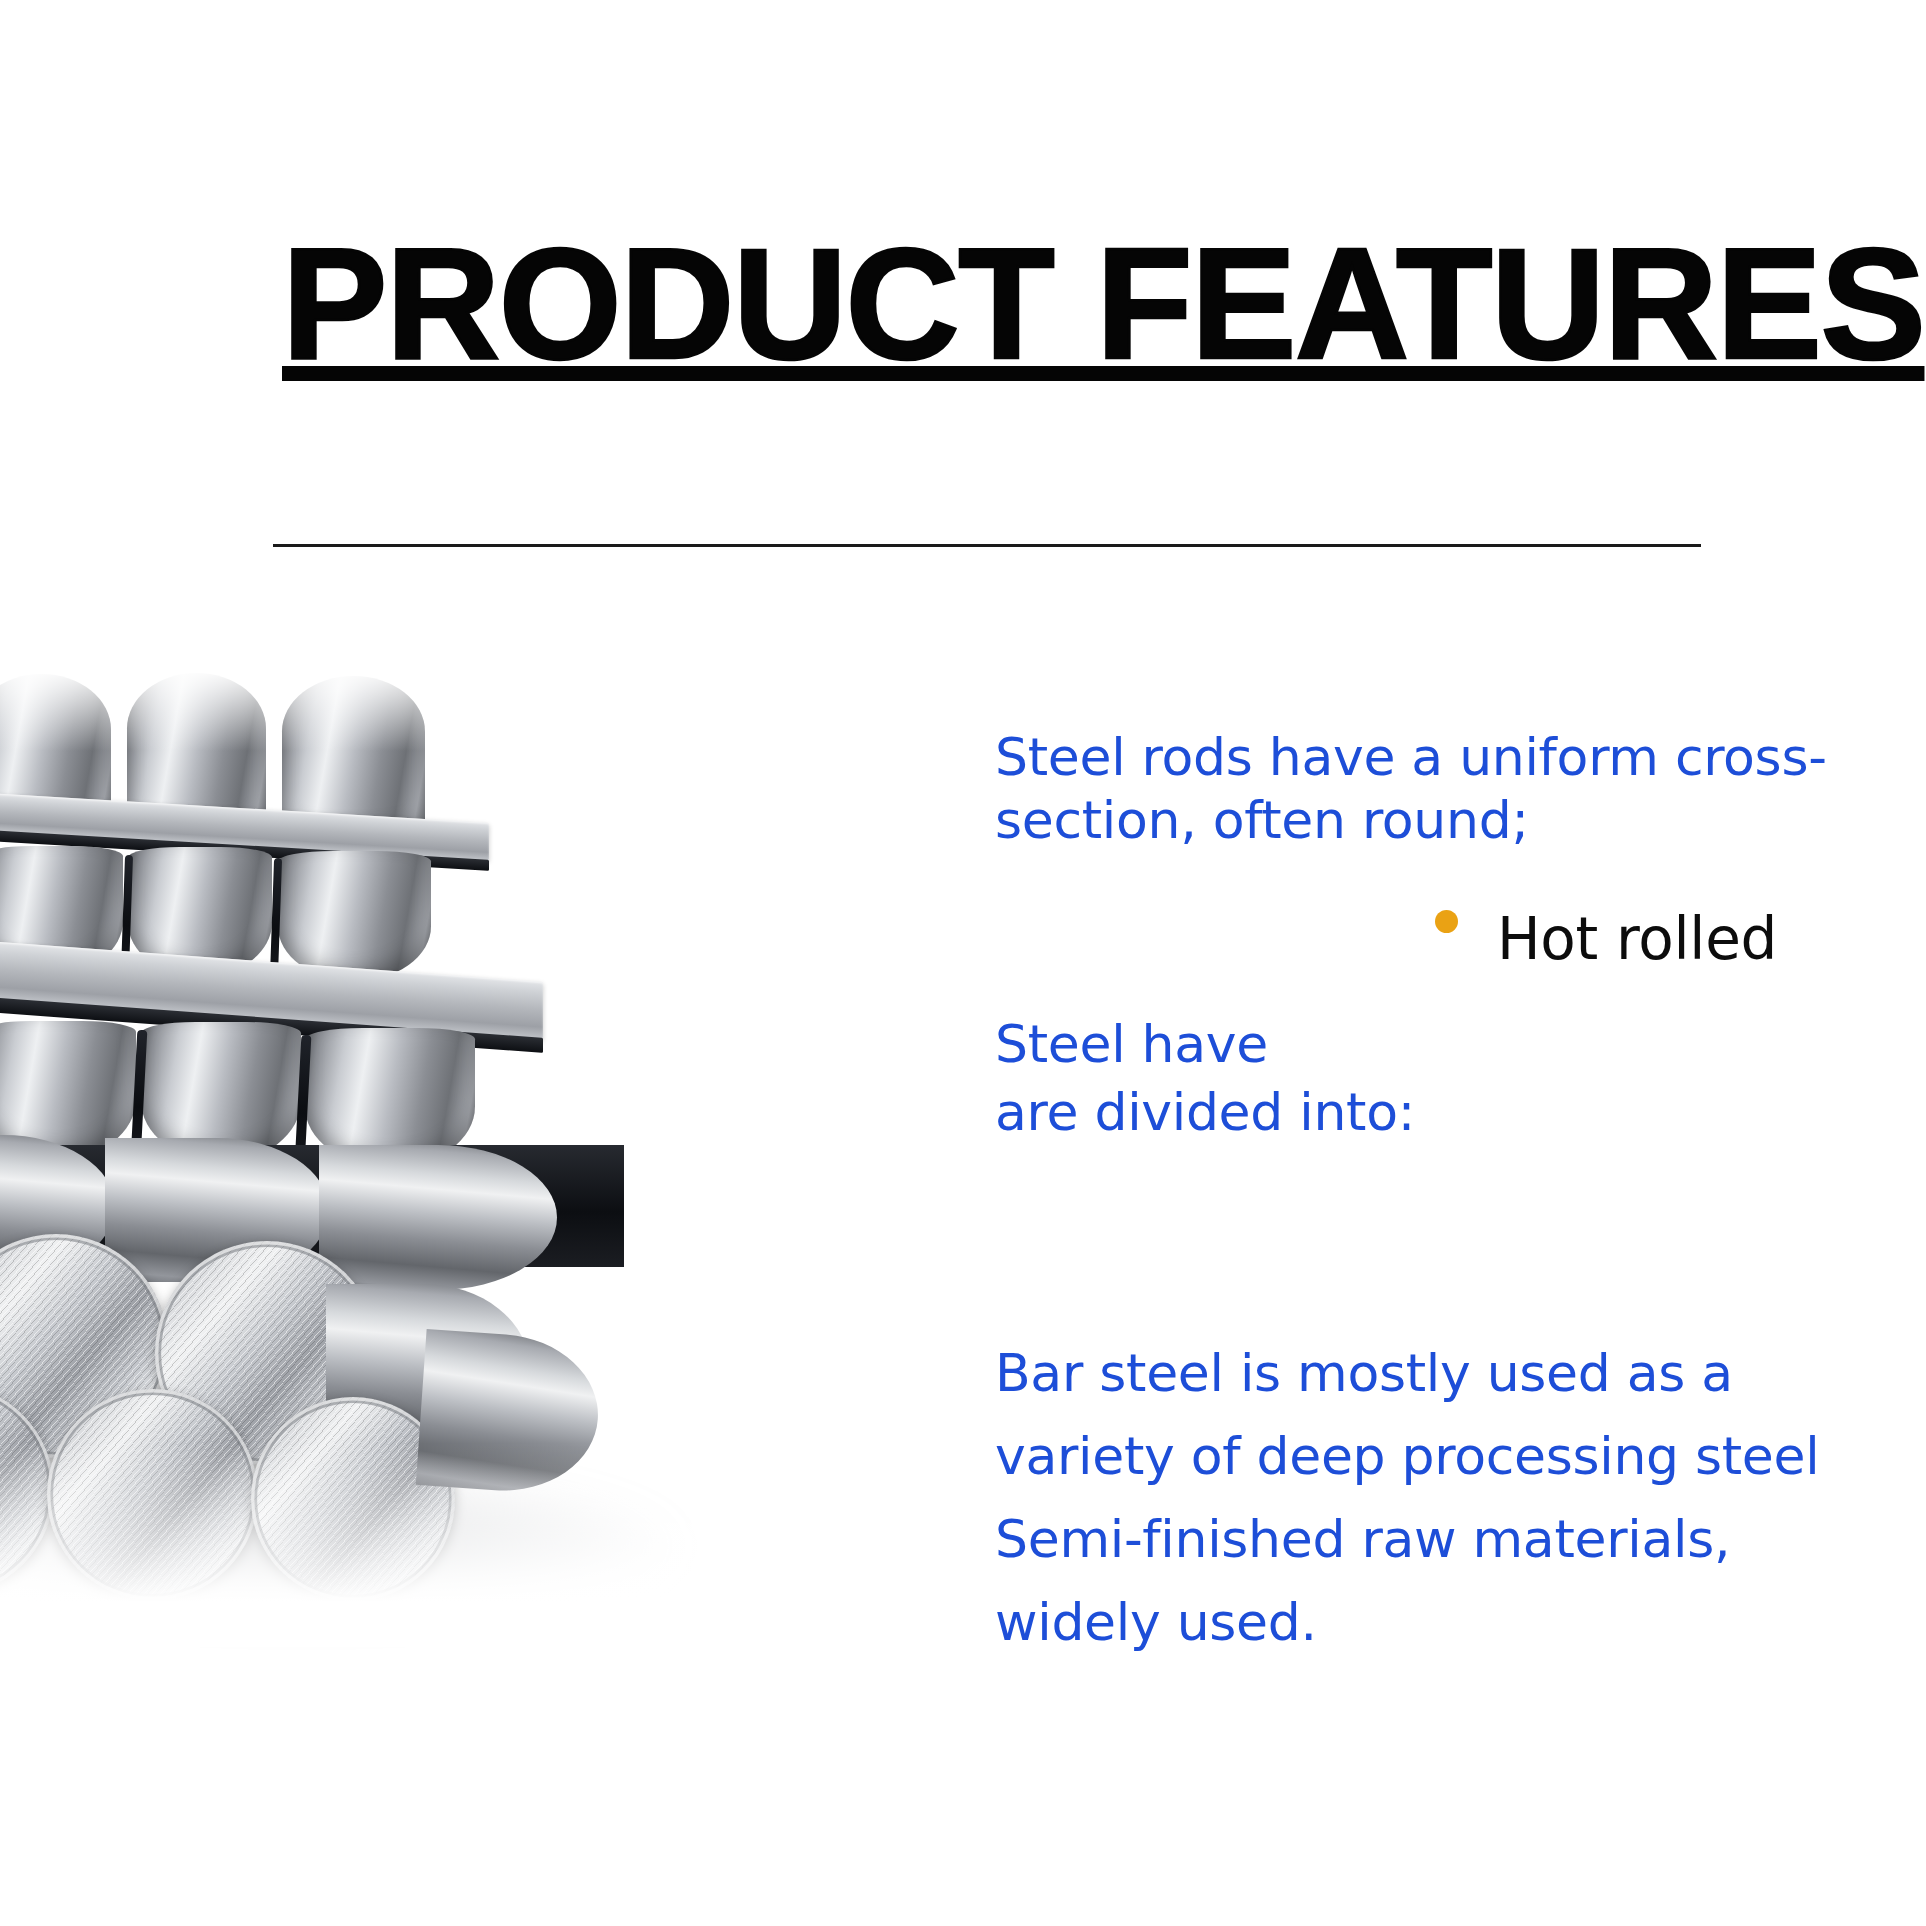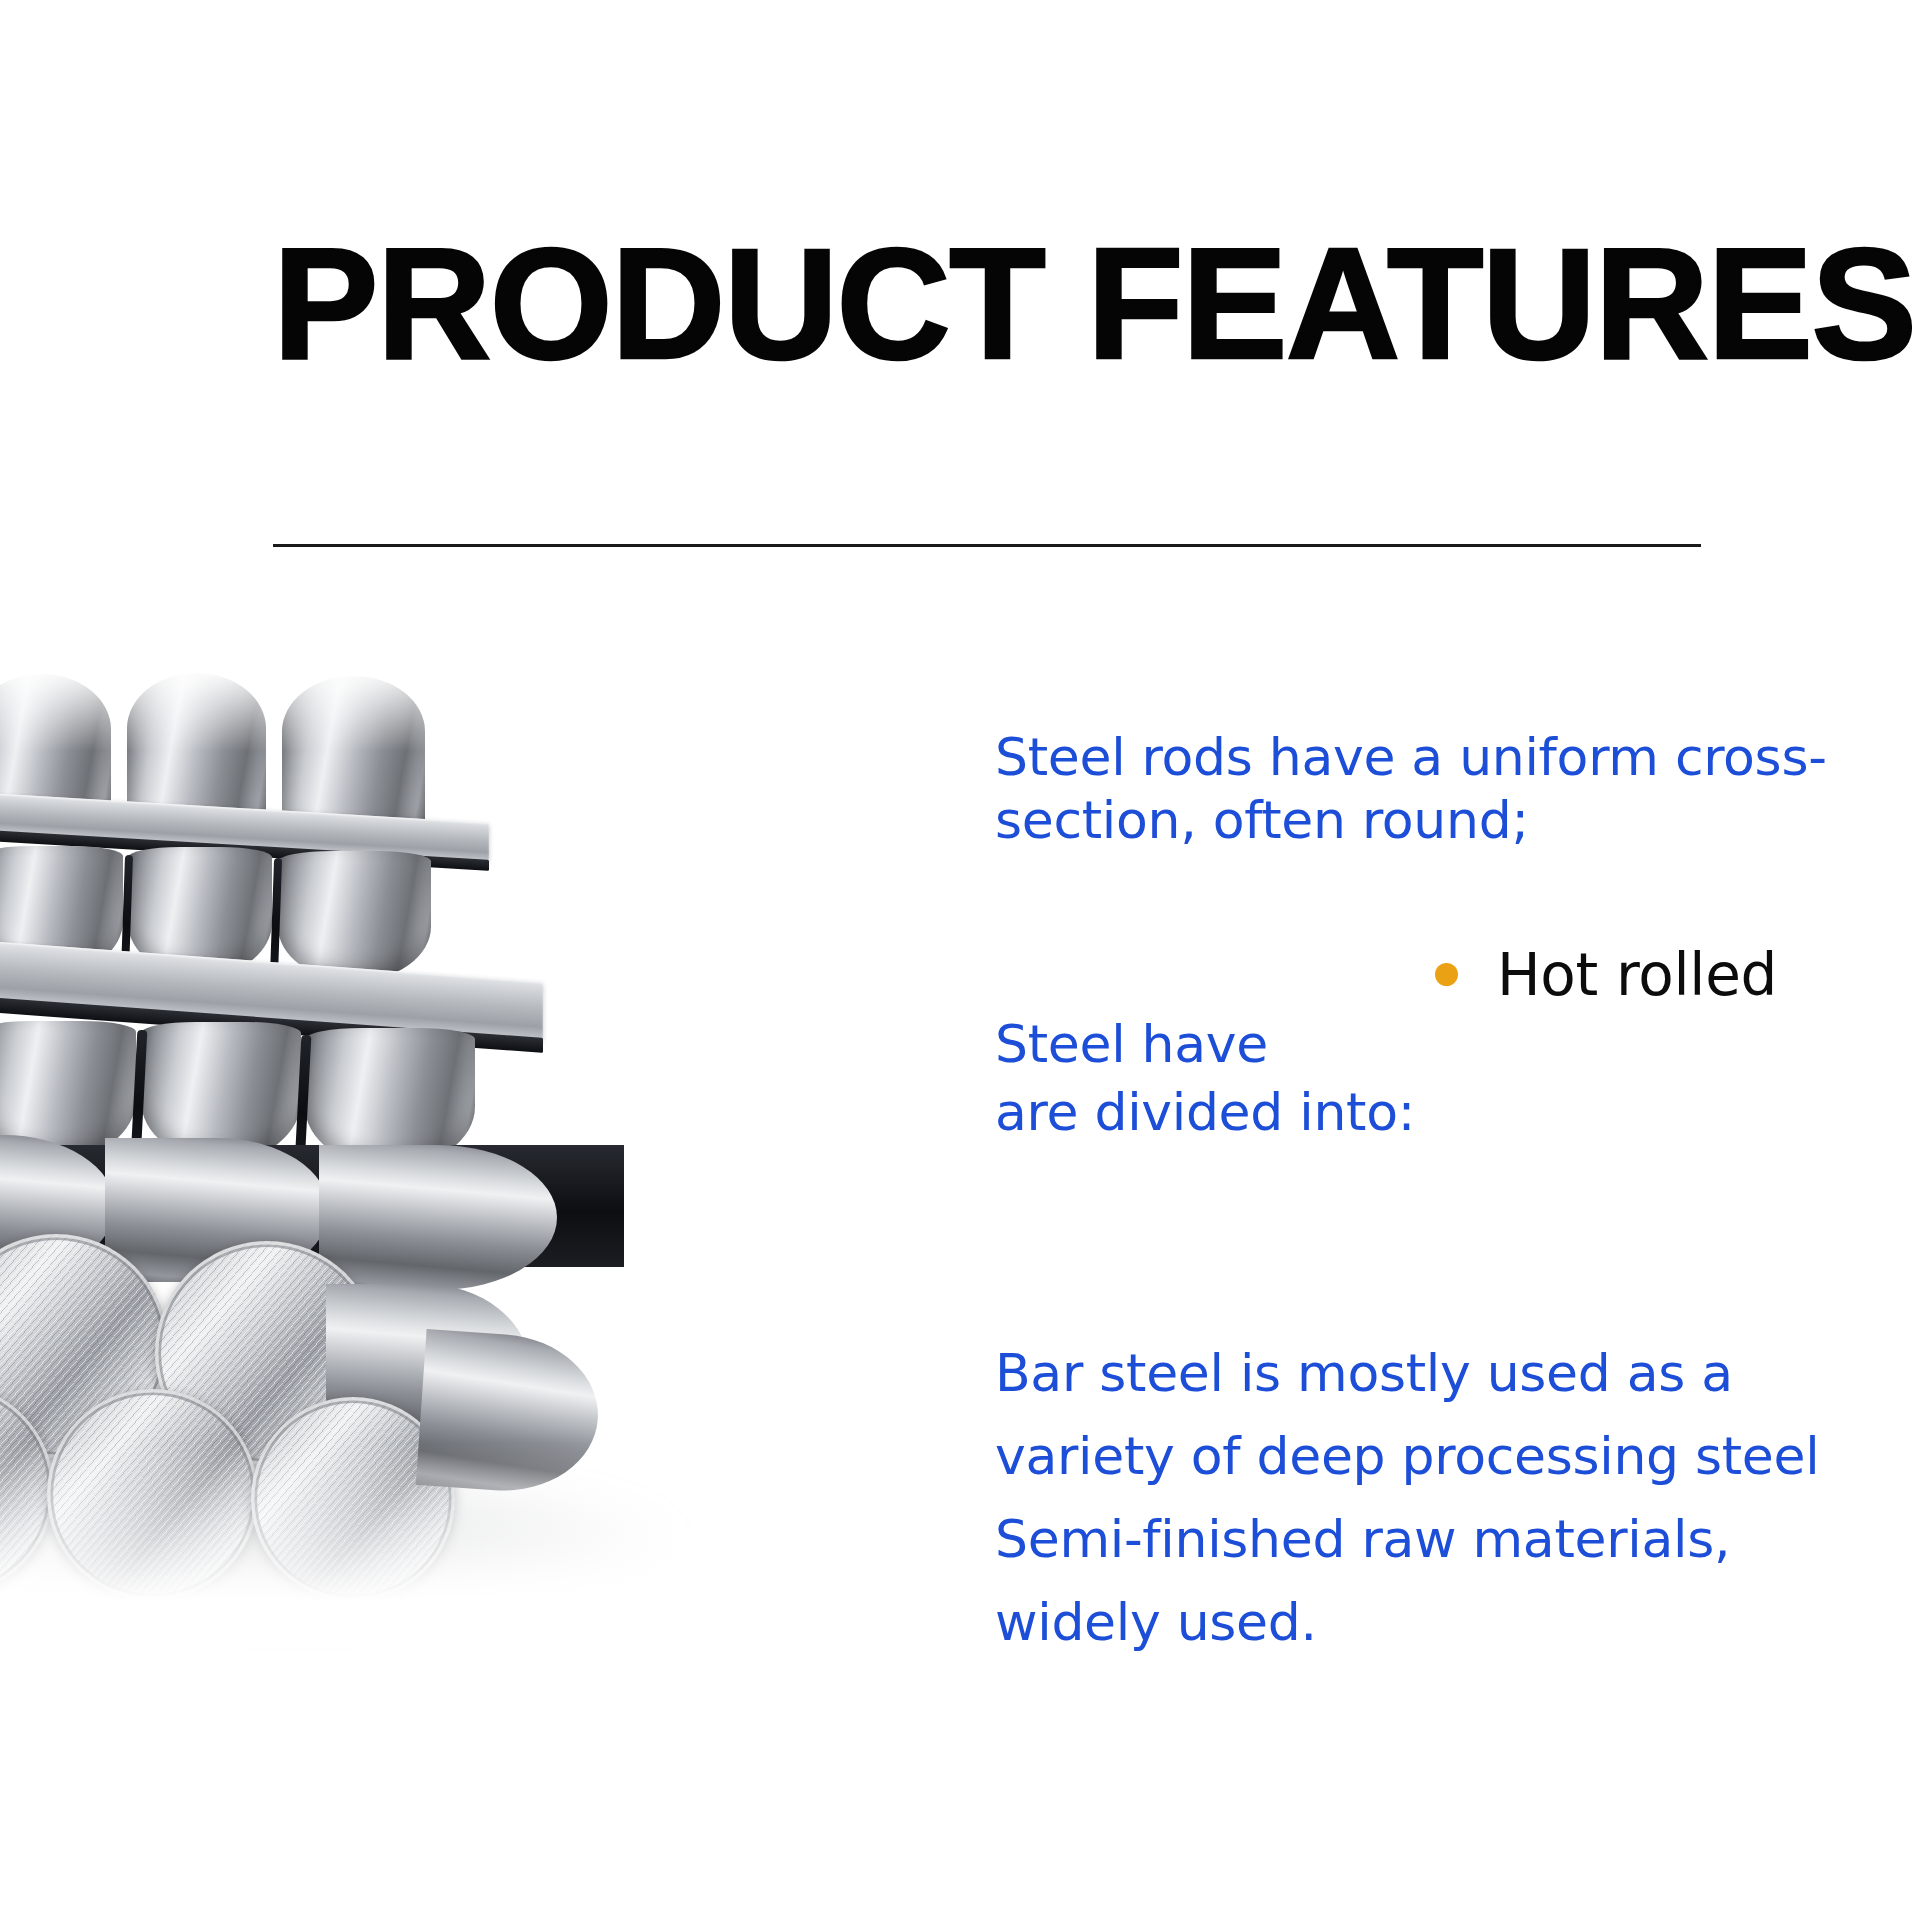"PRODUCT FEATURES" #page-title { left: 273px -> 282px; text-decoration: none -> underline }
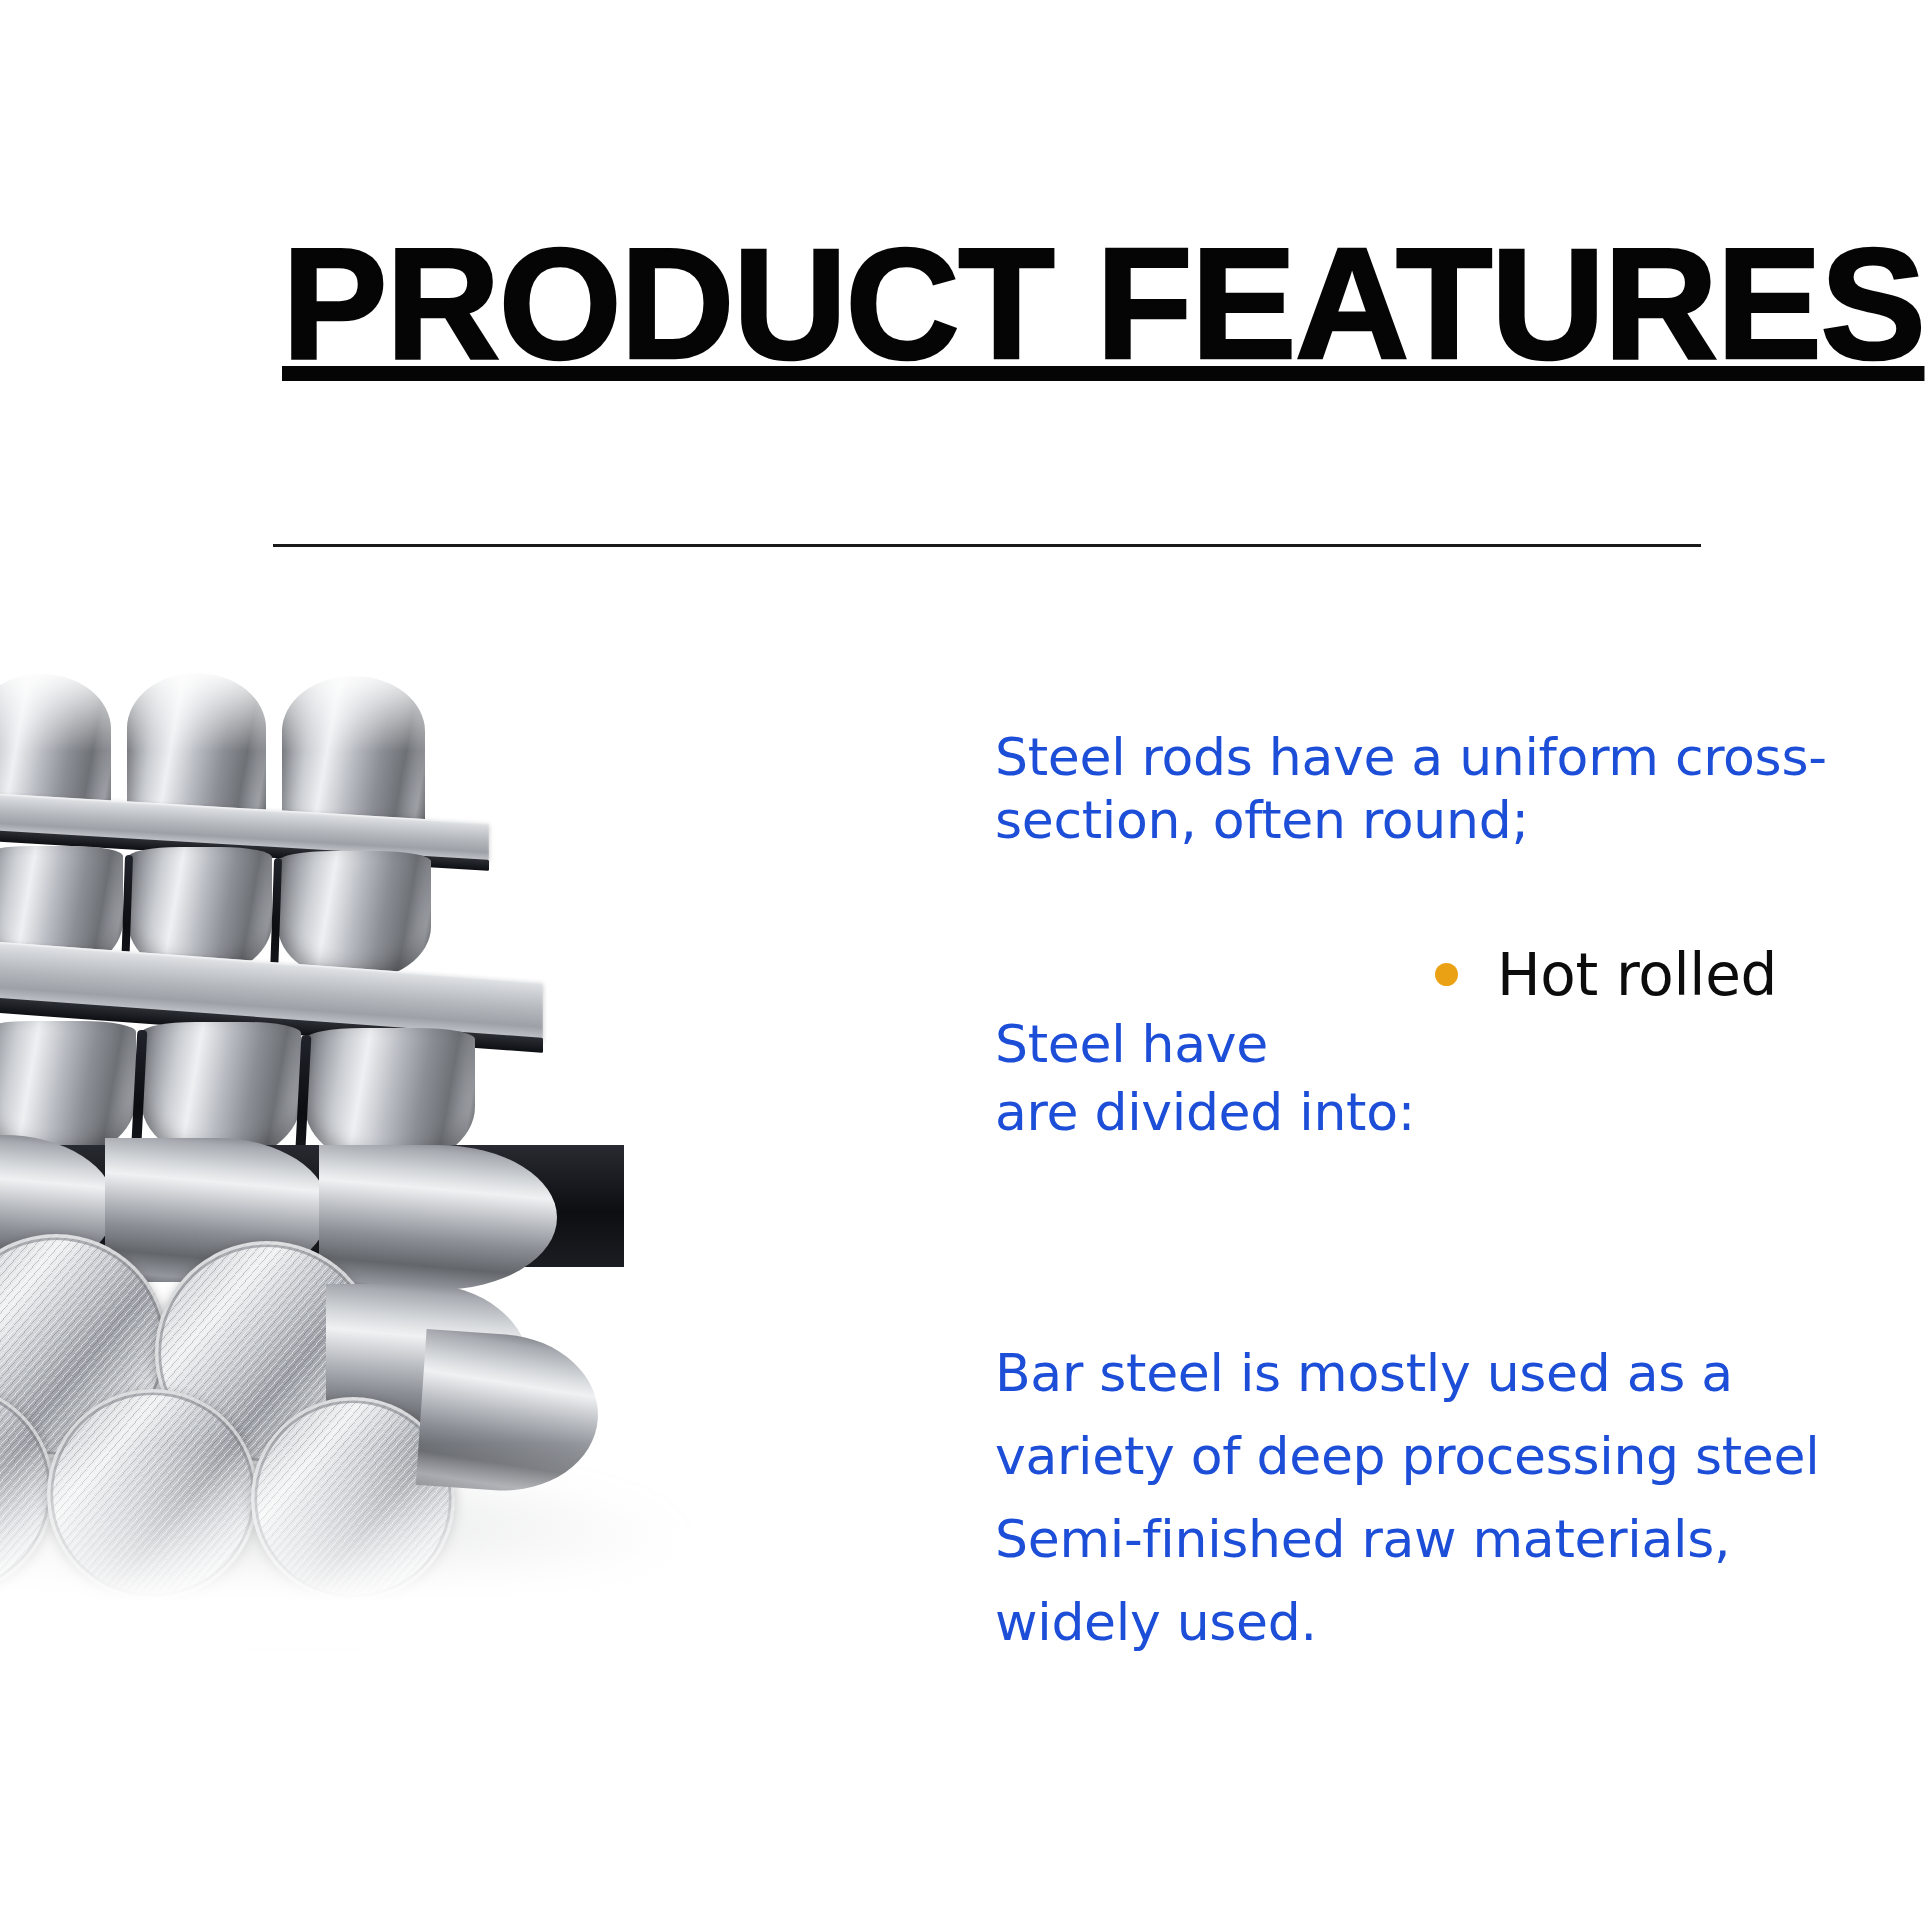"Hot rolled" #bullet-list .bullet-item { align-items: center -> none }
